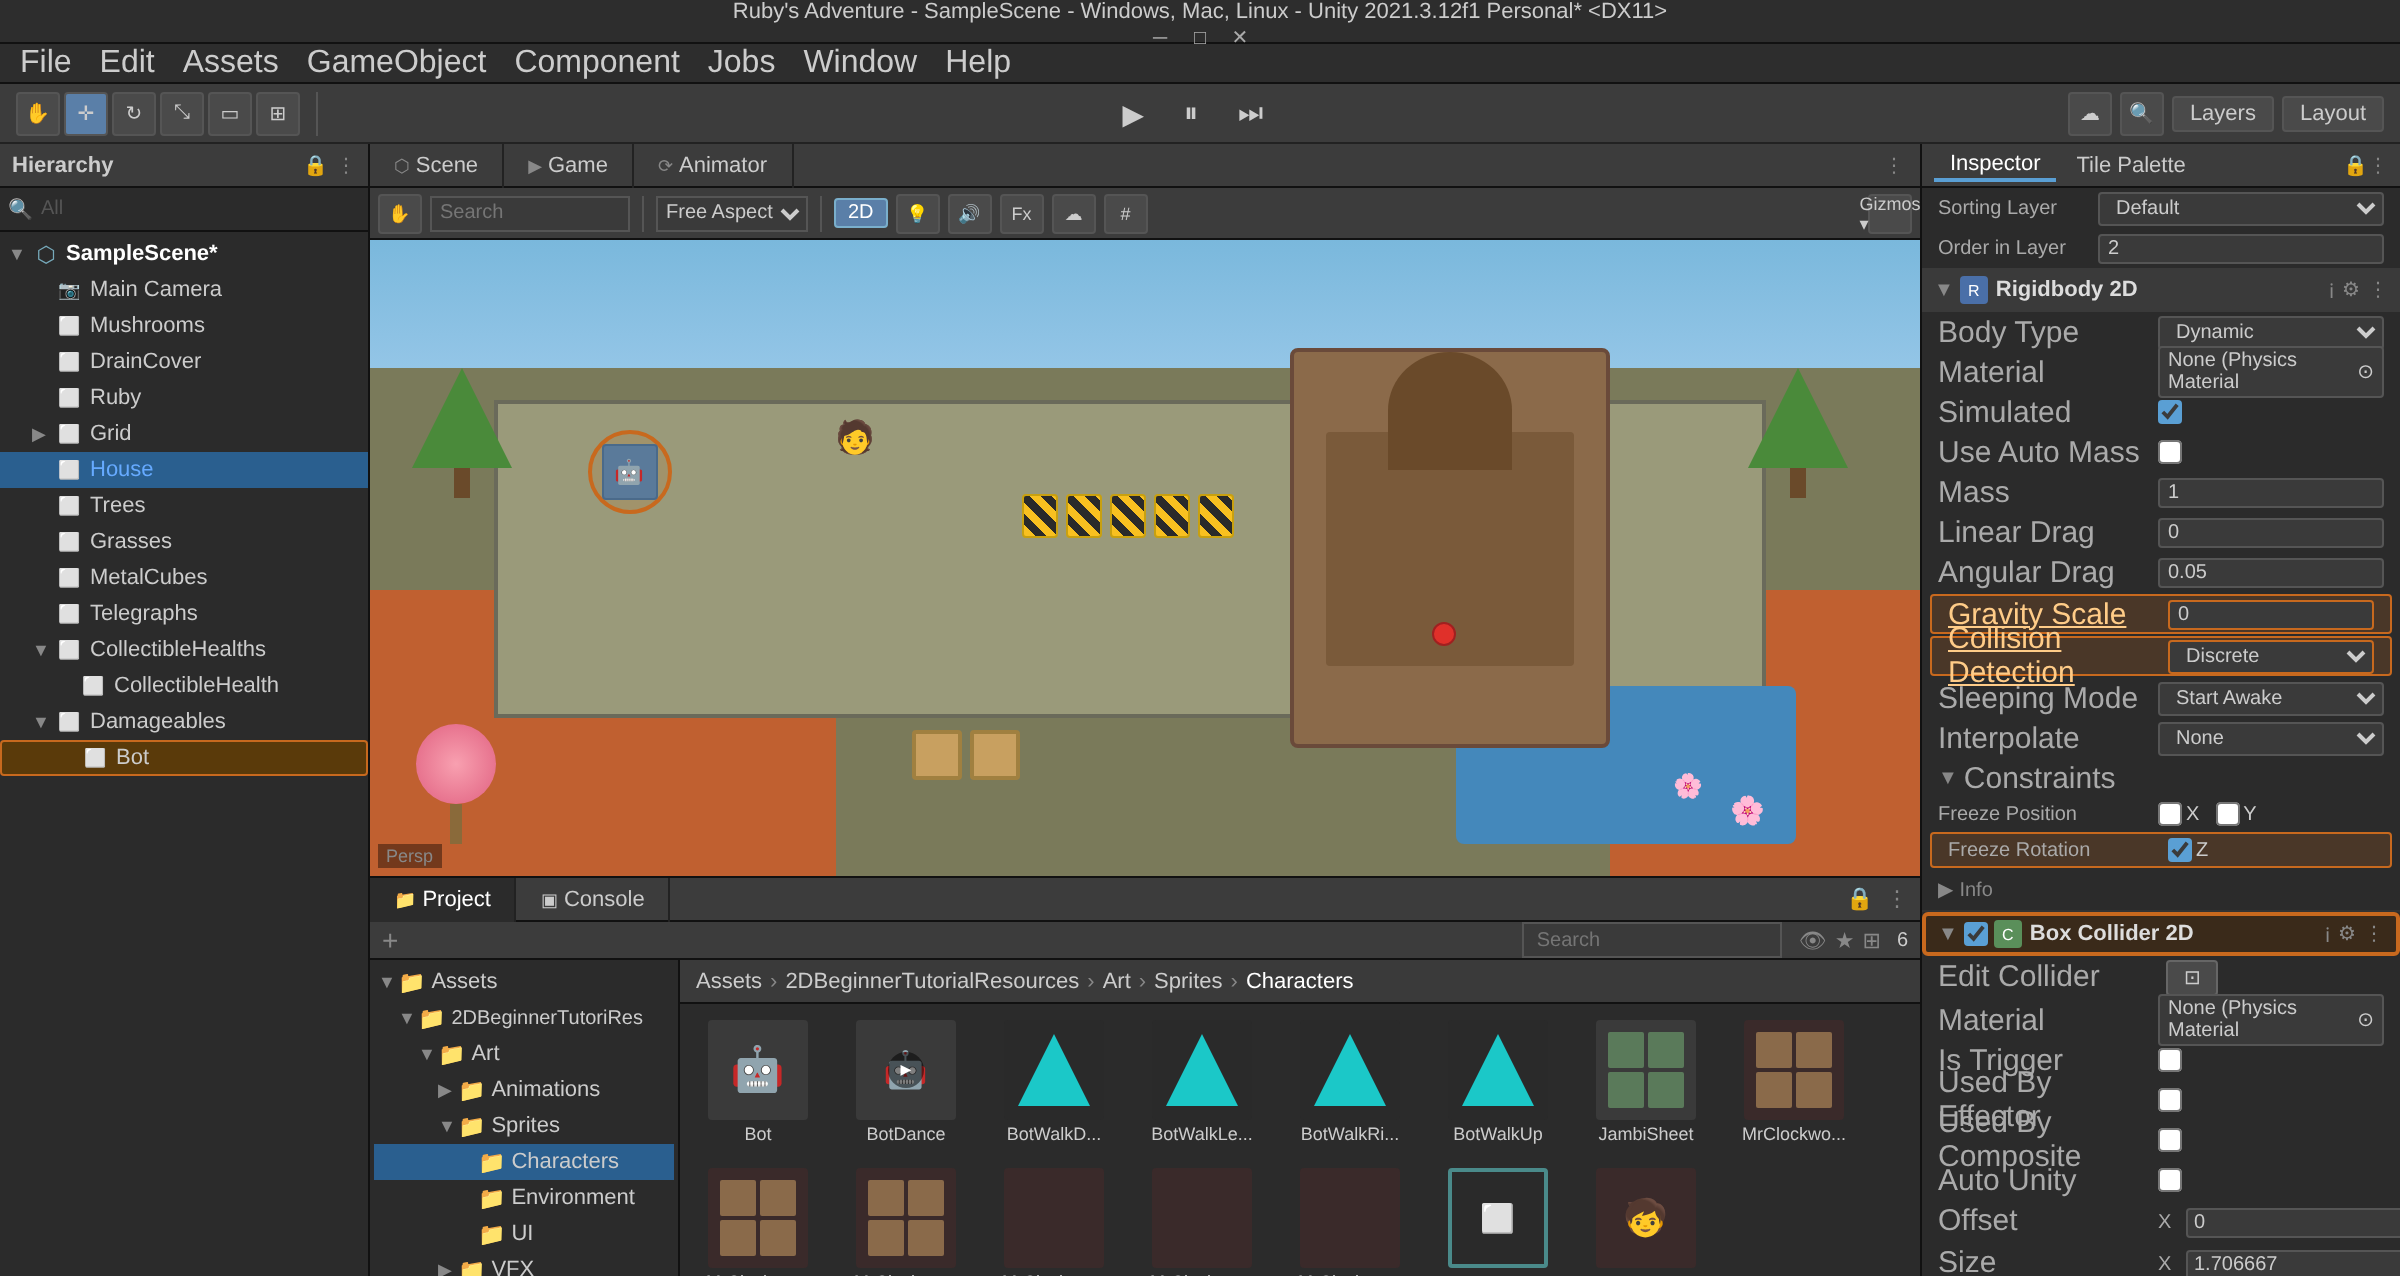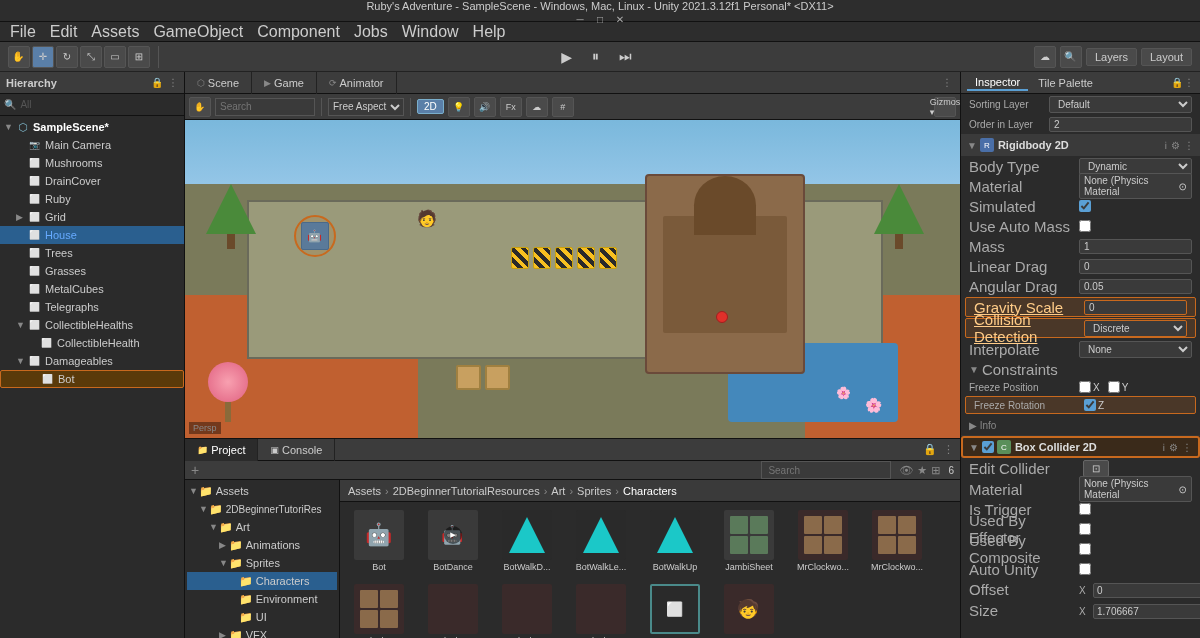"Sleeping Mode" div.insp-row { html: none -> <div> <span>Sleeping Mode</span> <select> <option>Start Awake</option> </select> </div> }
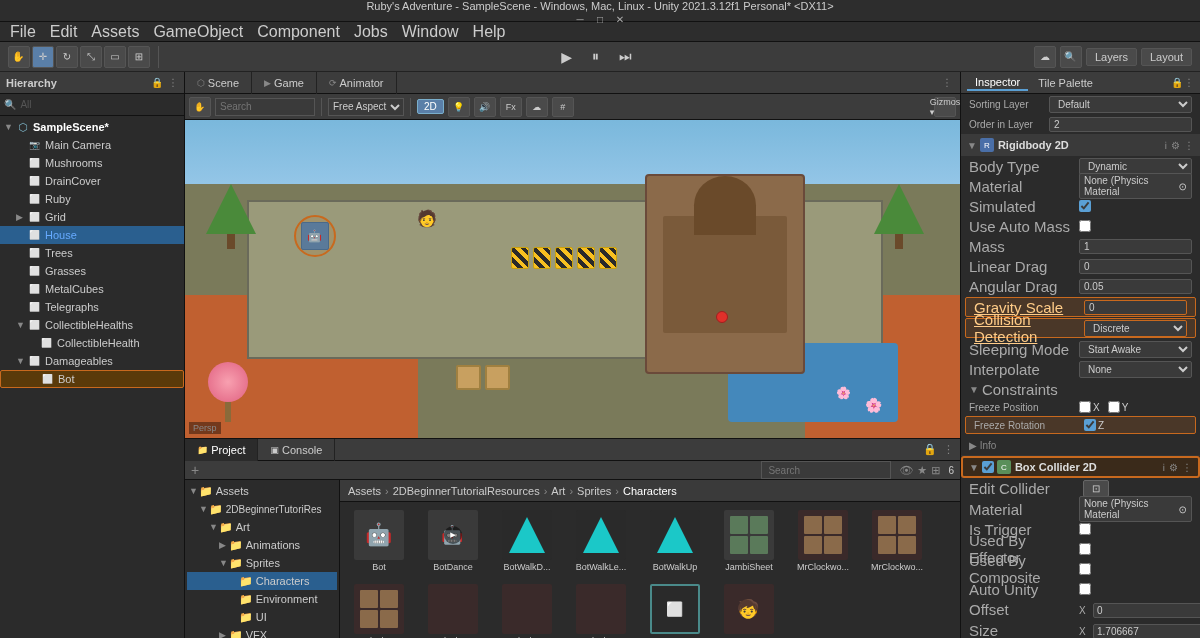"BotWalkRi..." div.asset-item { html: none -> <div> <div> <div></div> </div> <span>BotWalkRi...</span> </div> }
